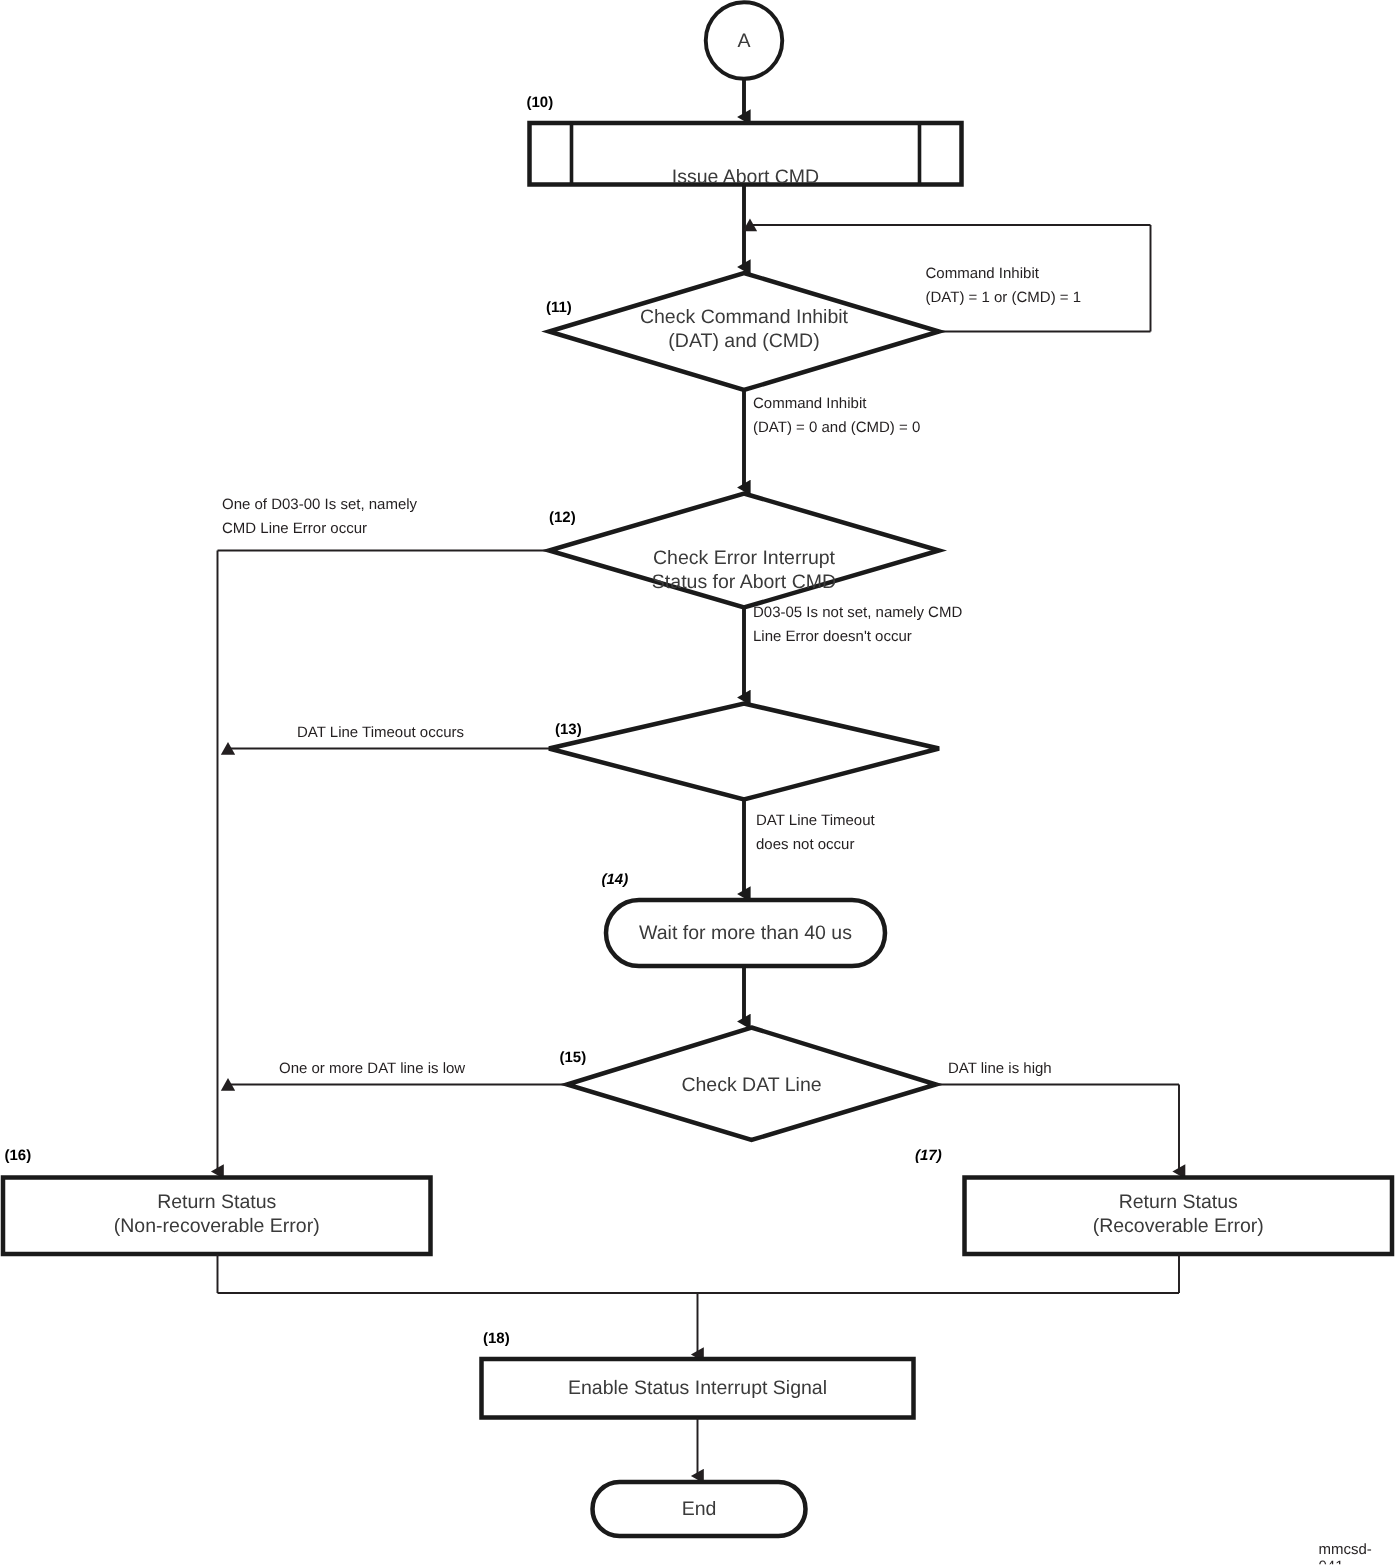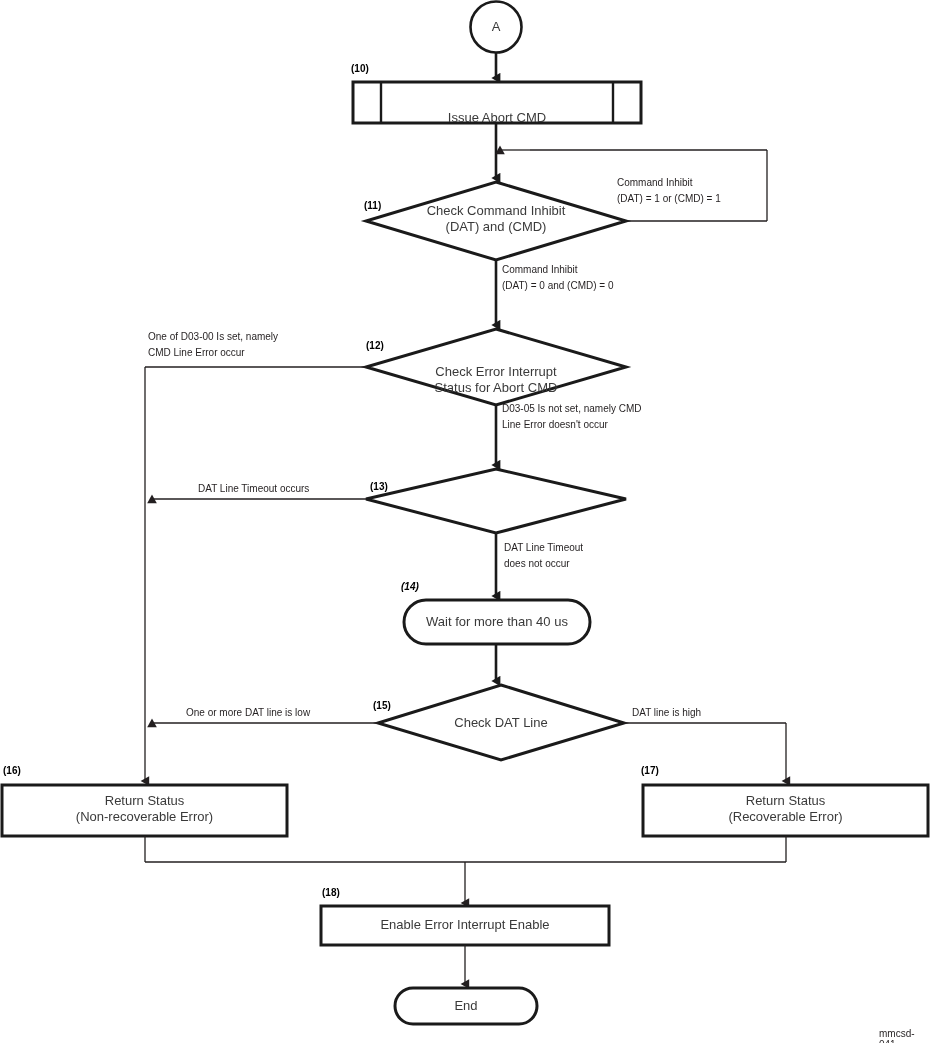"(17)" div.step-num { font-style: none -> italic; left: 641px -> 610px }
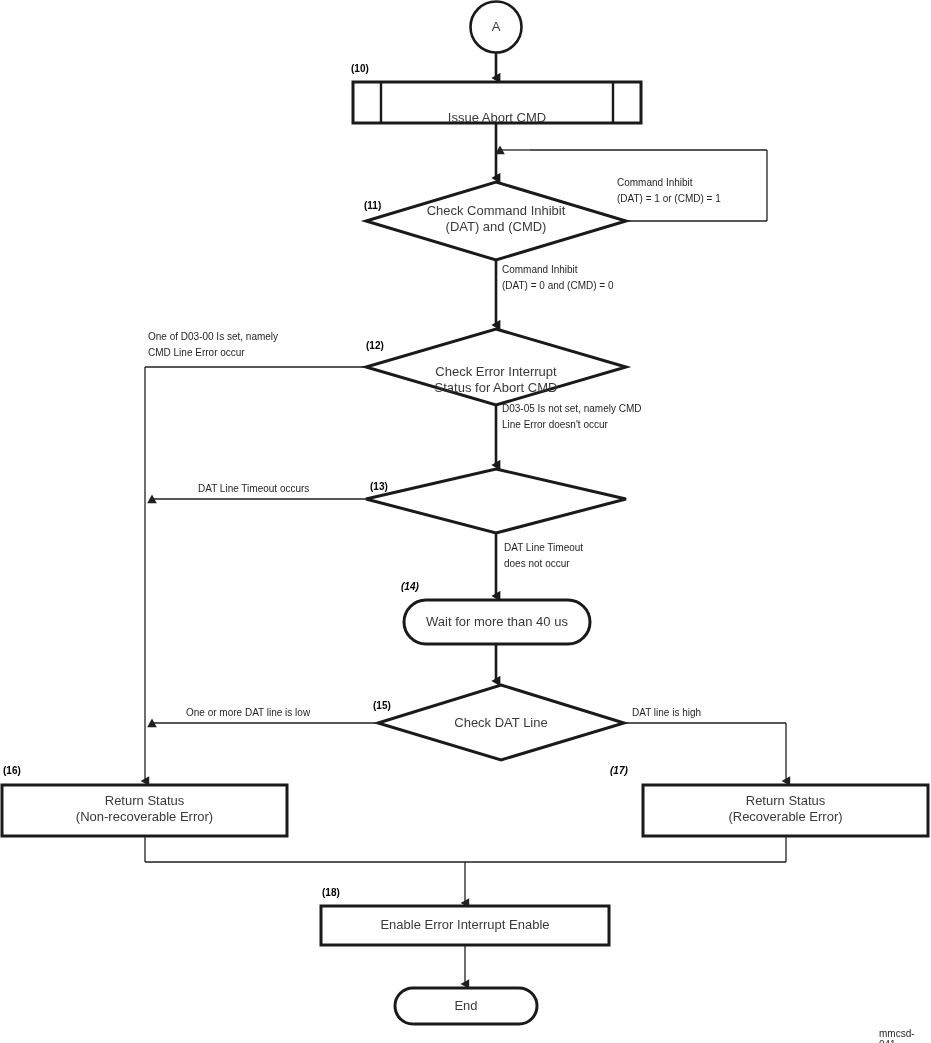"Enable Error Interrupt Enable" div.node-text { text: Error Interrupt Enable -> Status Interrupt Signal }
